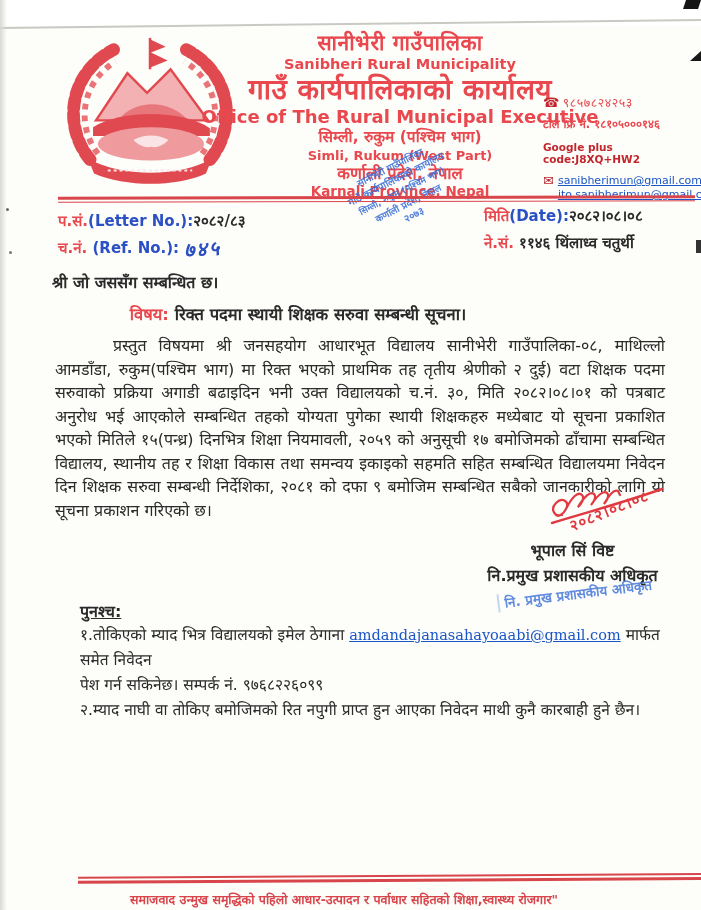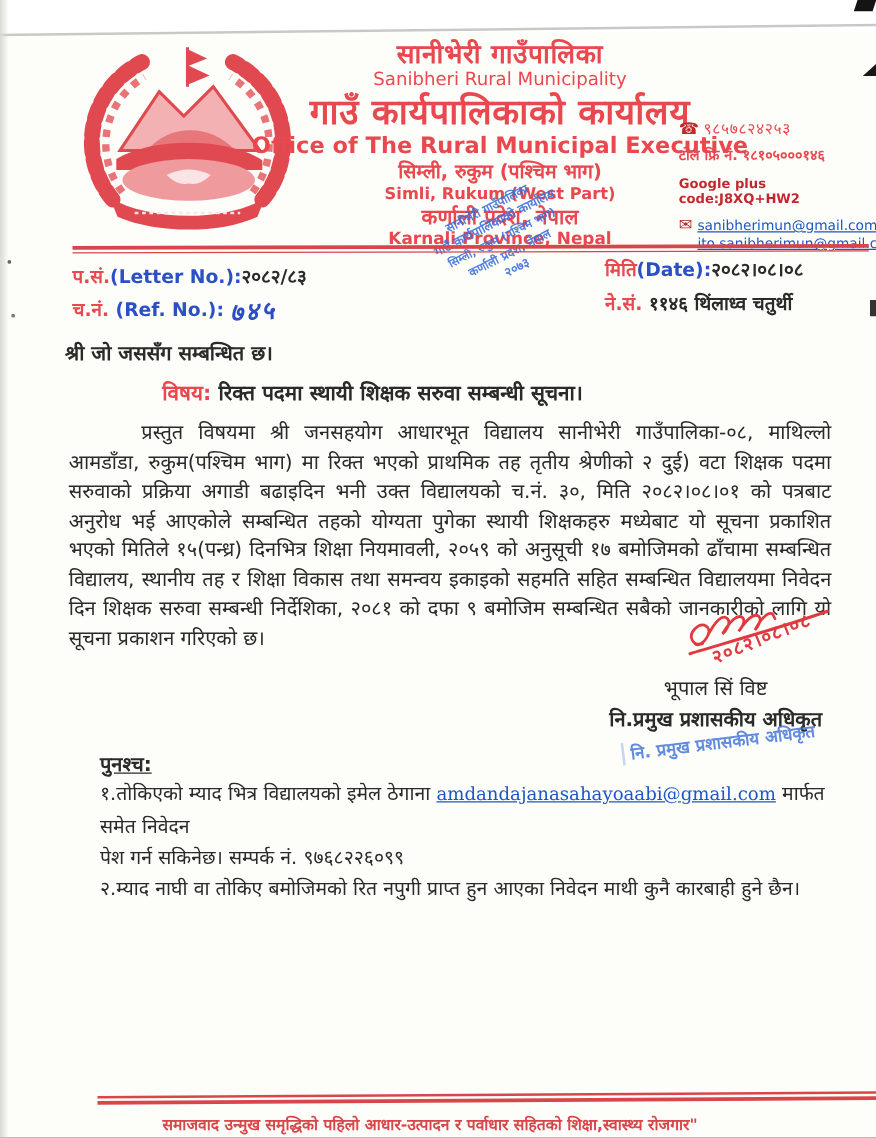"Sanibheri Rural Municipality" .h-en-1 { font-weight: normal -> bold }
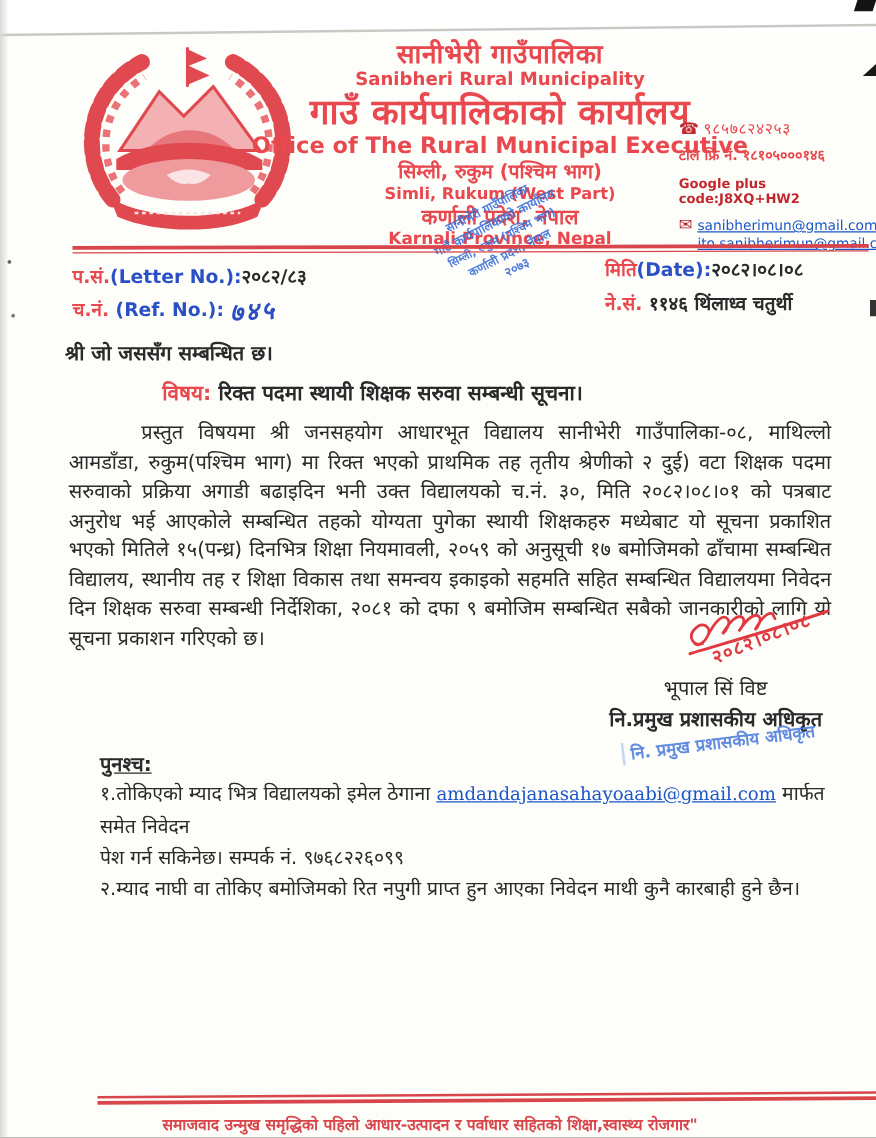"भूपाल सिं विष्ट" .sig-name { font-weight: 400 -> 700 }
